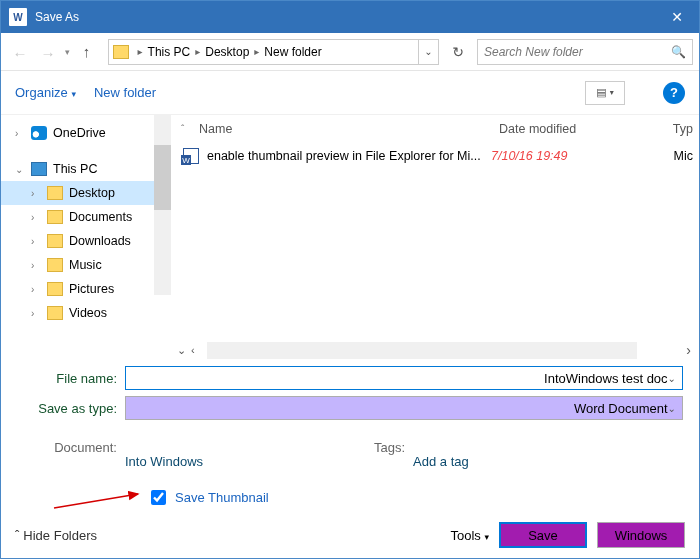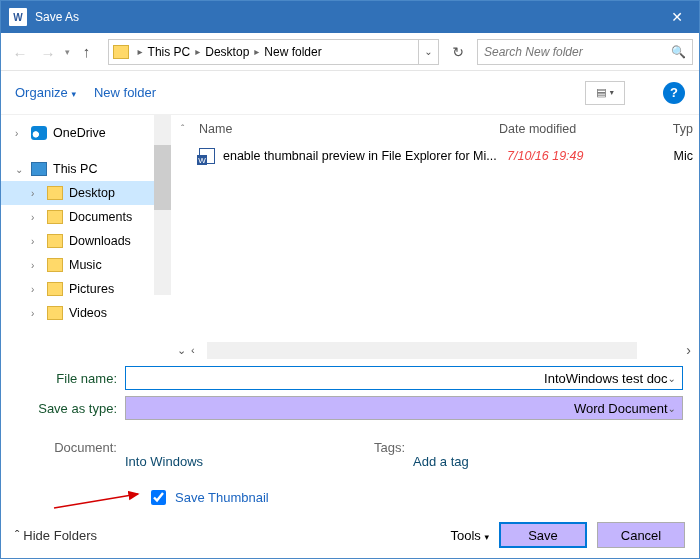"enable thumbnail preview in File" .row { padding-left: 28px -> 12px }
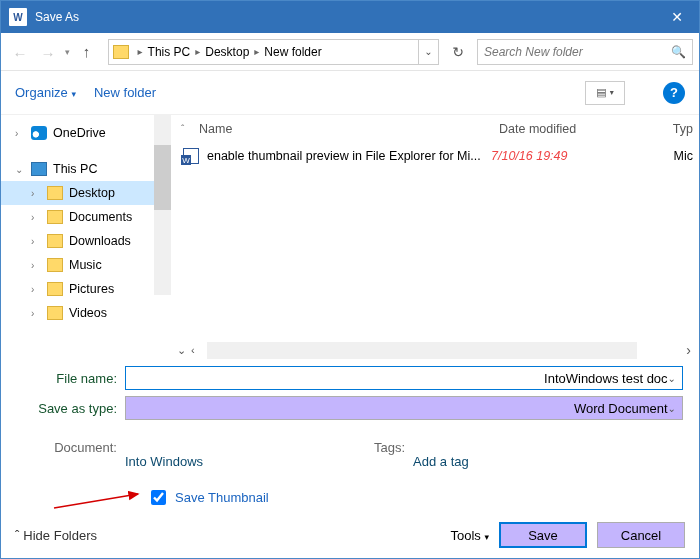"Save" .btn { background: #c4b5fd -> #a21caf }
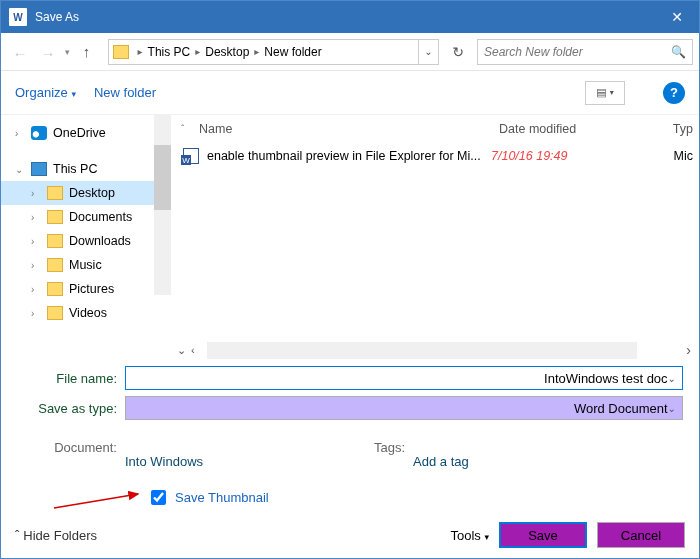"Cancel" div.btn { text: Cancel -> Windows }
